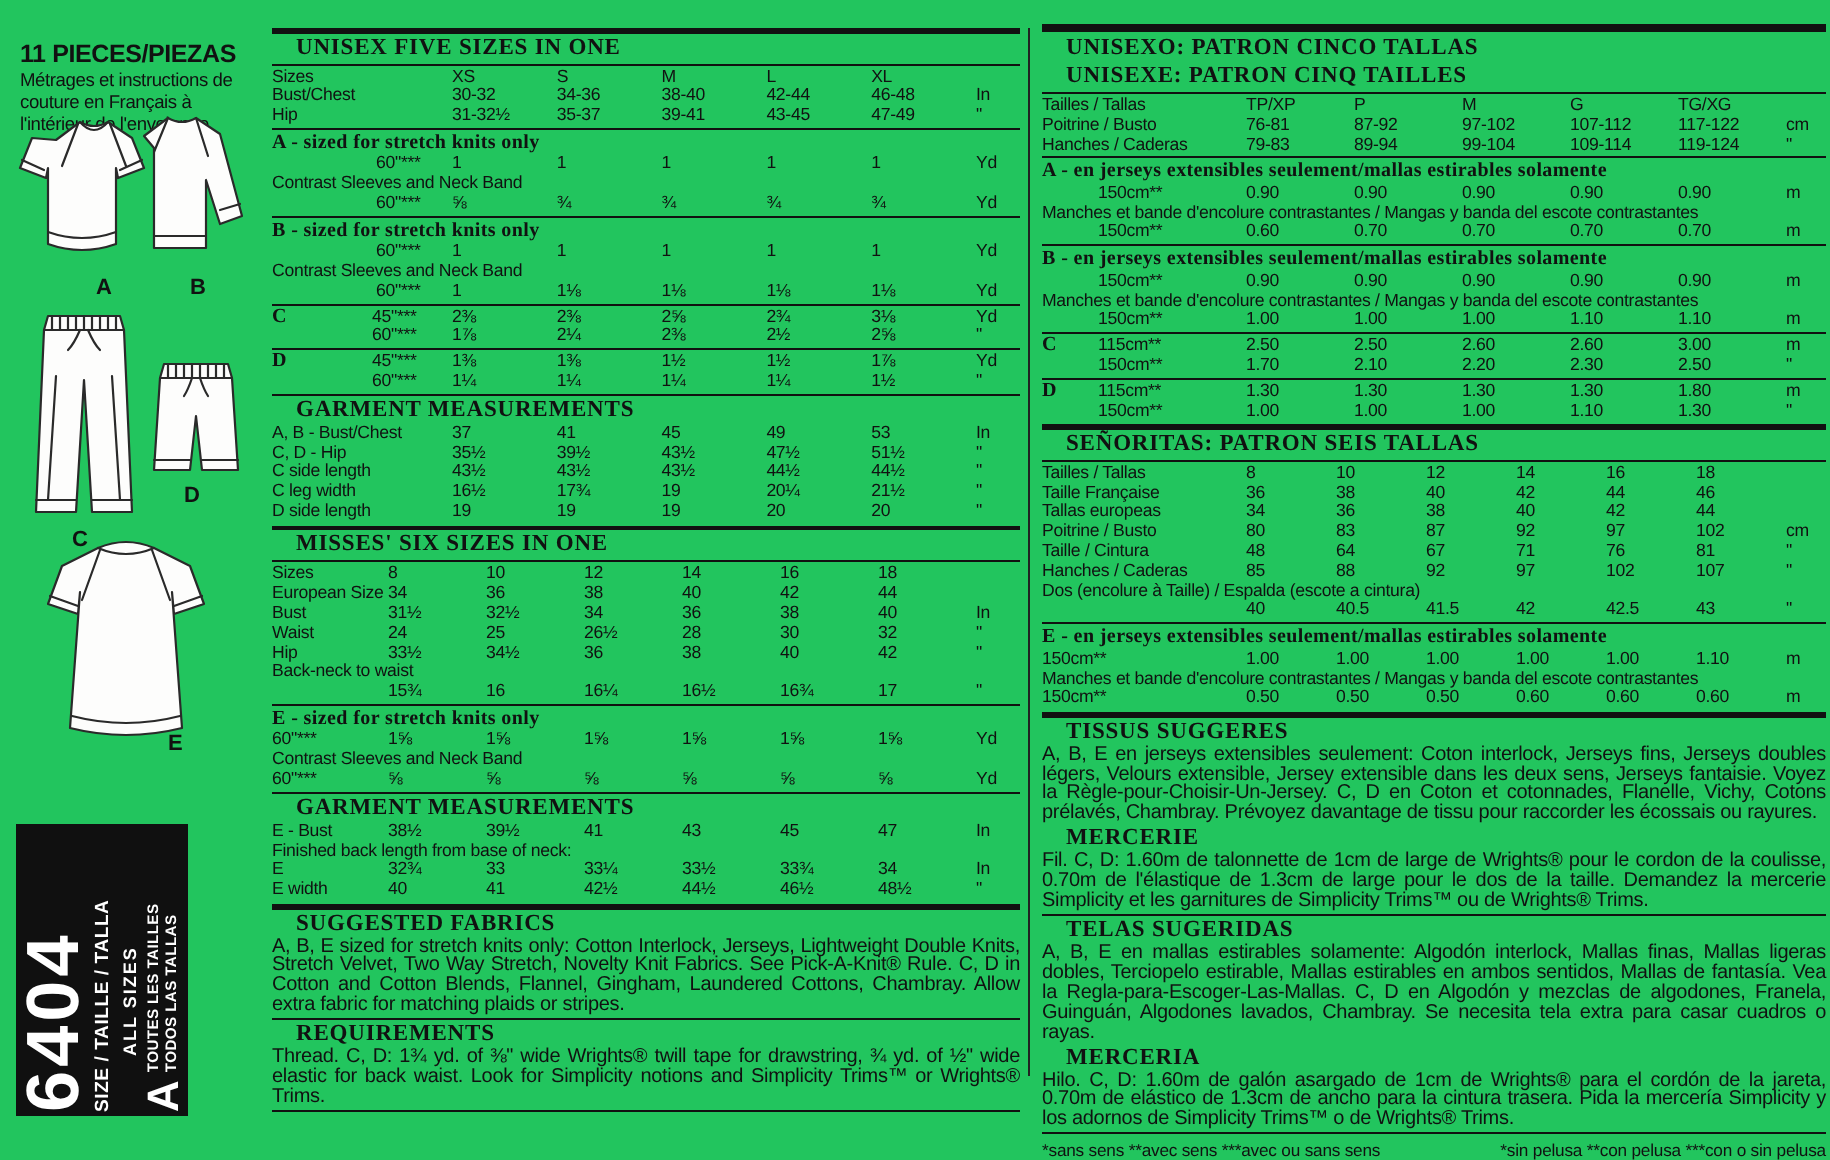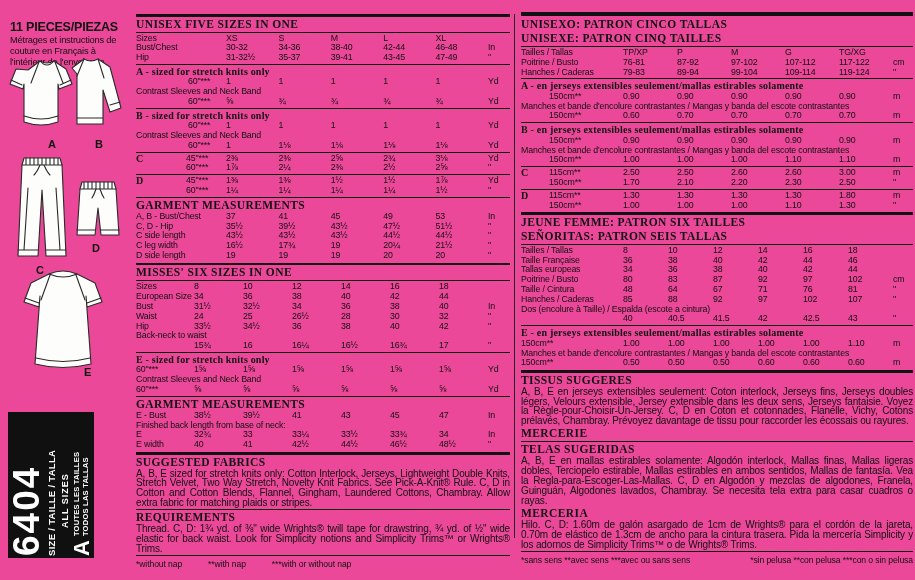"11 PIECES/PIEZAS" .page { background: #ec4899 -> #22c55e }
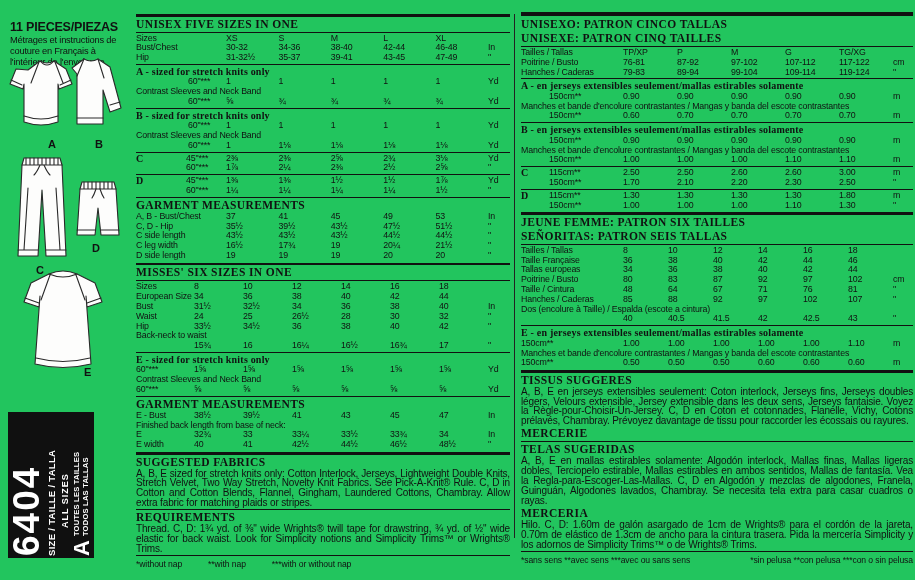"UNISEX FIVE SIZES IN ONE" .sec-title { margin: 1px 0 0 -> 1px 12px 0 }
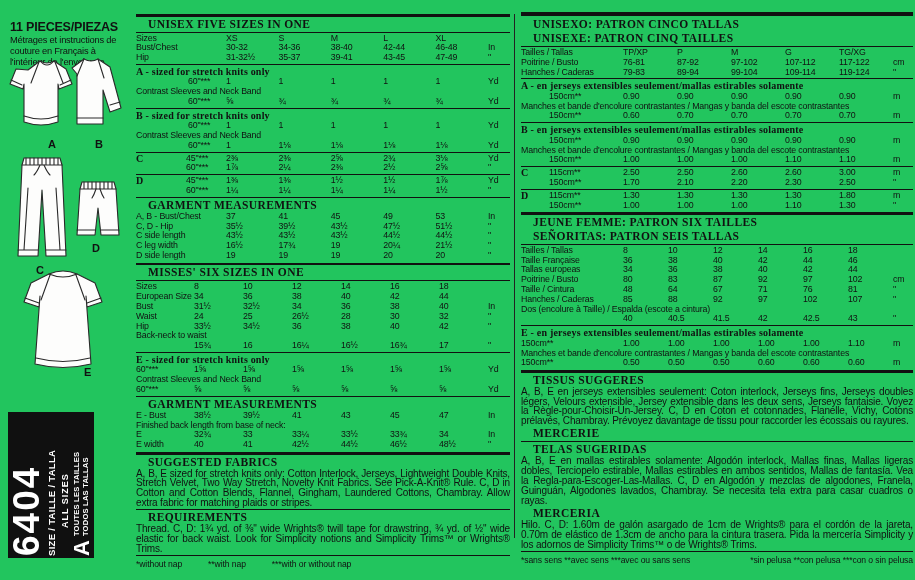"JEUNE FEMME: PATRON SIX TAILLES" div.sec-title { html: <div>JEUNE FEMME: PATRON SIX TAILLES</div> -> none }
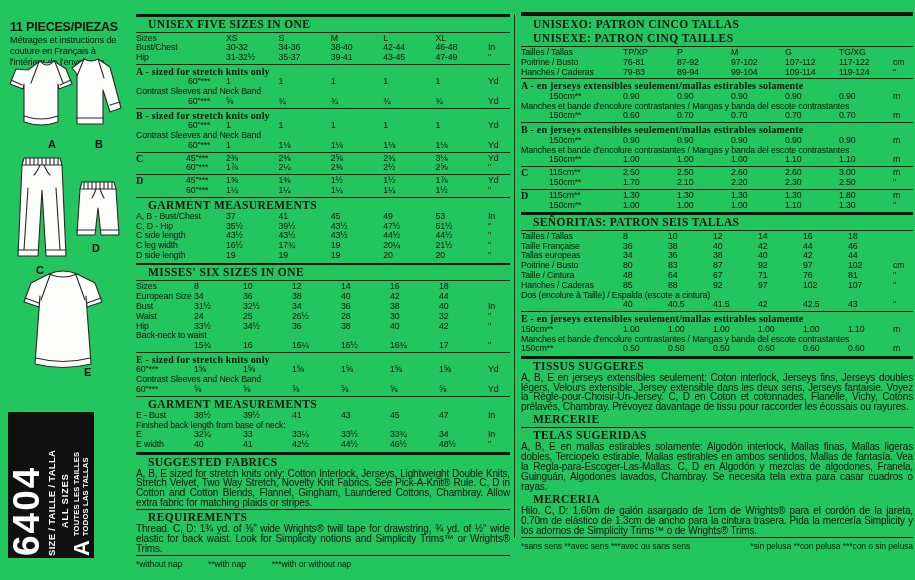"Fil. C, D: 1.60m de" div.para { html: none -> <div>Fil. C, D: 1.60m de talonnette de 1cm de large de Wrights® pour le cordon de la coulisse, 0.70m de l'élastique de 1.3cm de large pour le dos de la taille. Demandez la mercerie Simplicity et les garnitures de Simplicity Trims™ ou de Wrights® Trims.</div> }
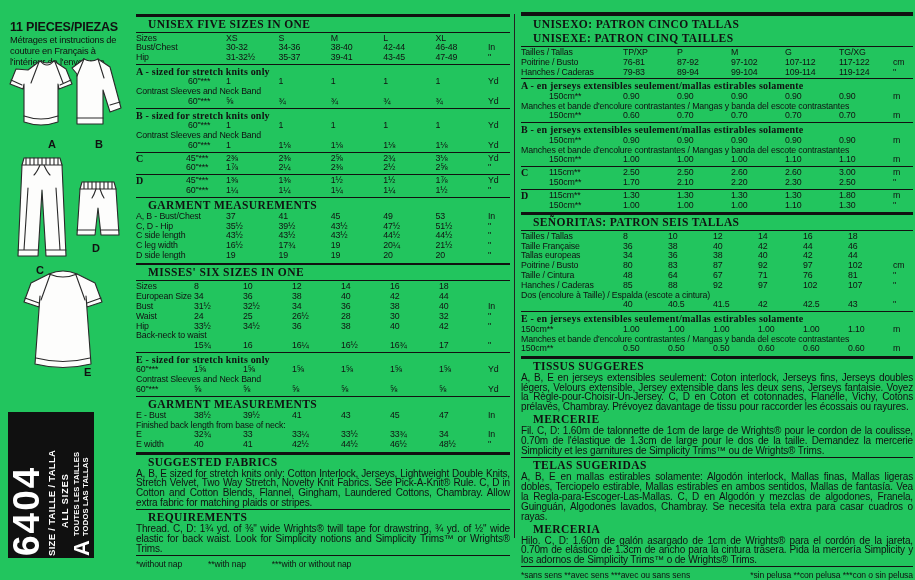"*without nap" div.foot { html: <div> <span>*without nap</span> <span>**with nap</span> <span>***with or without nap</span> </div> -> none }
